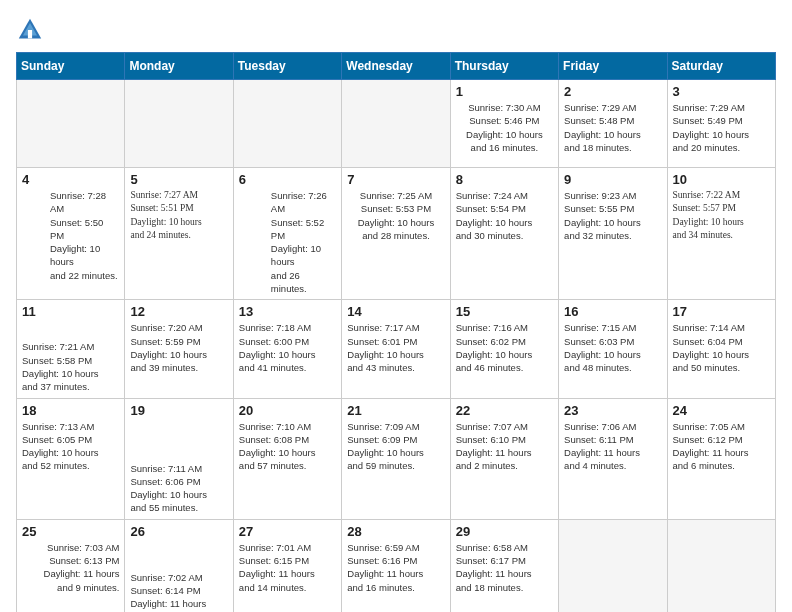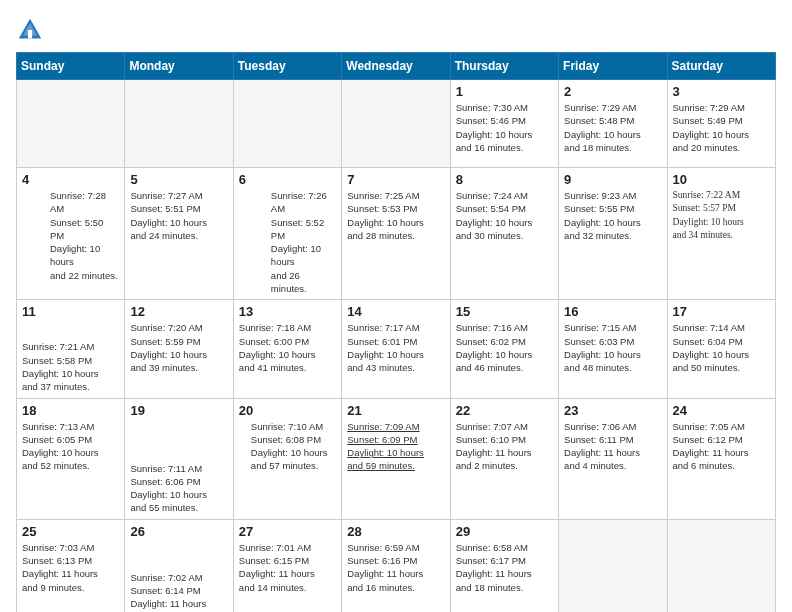"Sunrise: 7:30 AM" div.day-info { text-align: none -> center }
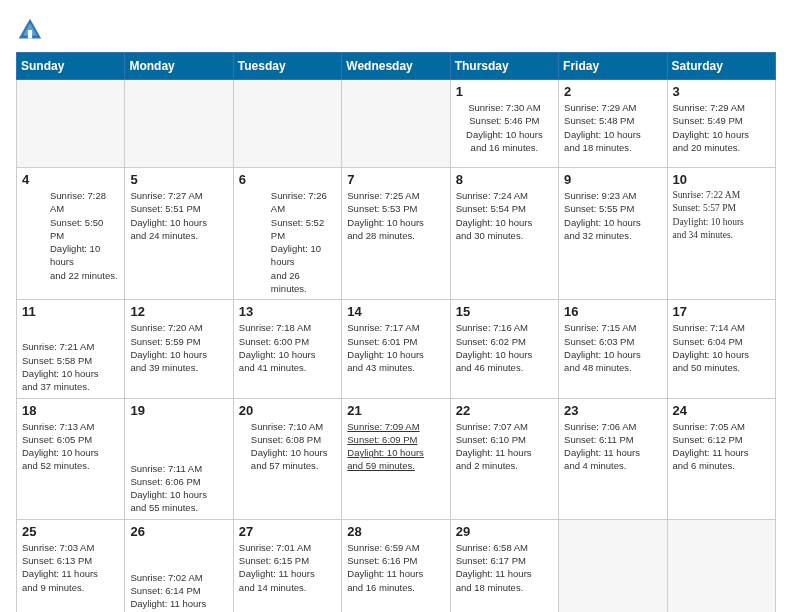"Sunrise: 7:27 AM" div.day-info { font-family: none -> Liberation Serif, serif }
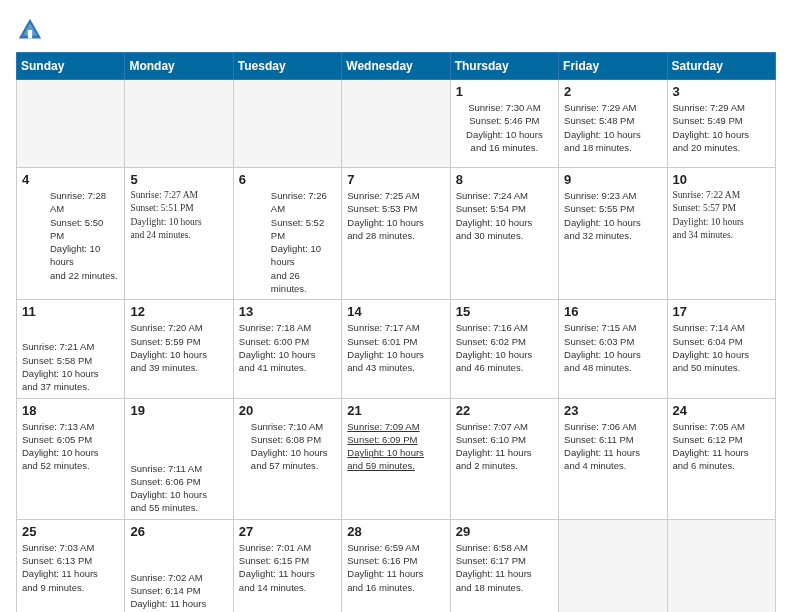"Sunrise: 7:25 AM" div.day-info { text-align: none -> center }
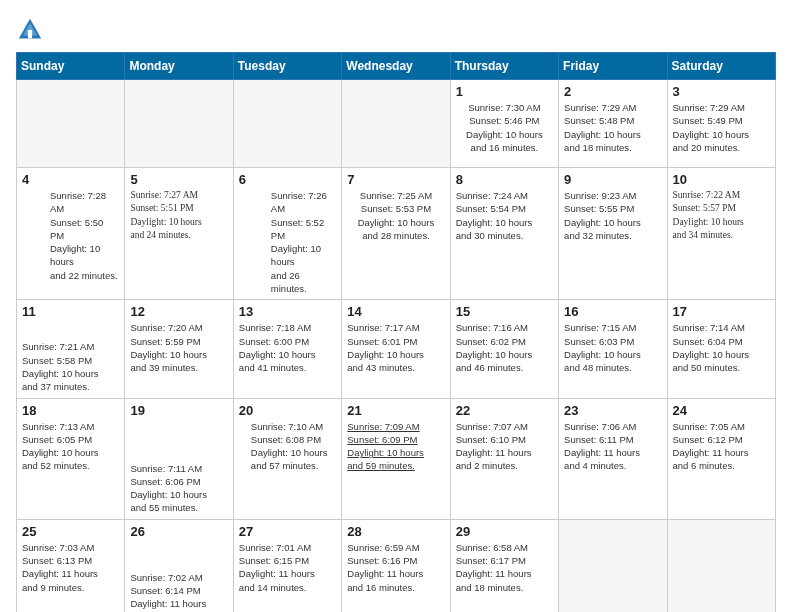"Sunrise: 7:10 AM" div.day-info { margin-left: 12px -> none }
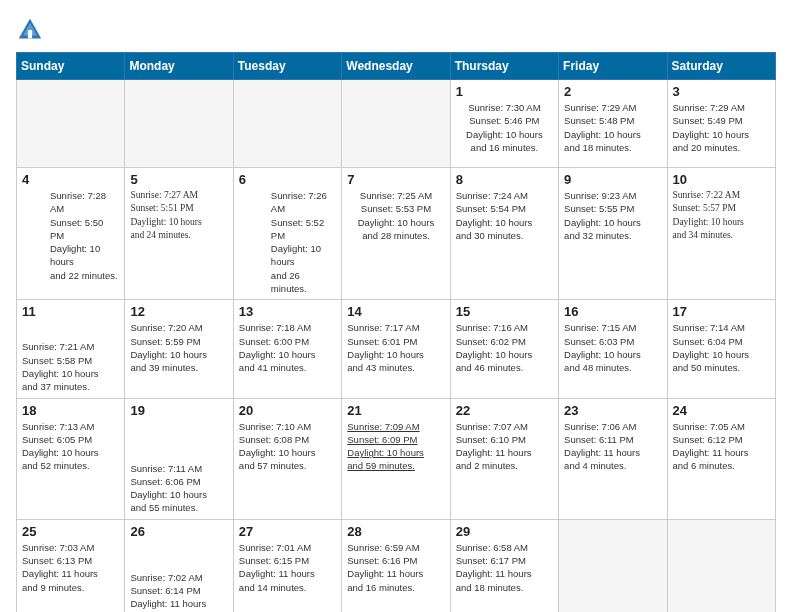"Sunrise: 7:09 AM" div.day-info { text-decoration: underline -> none }
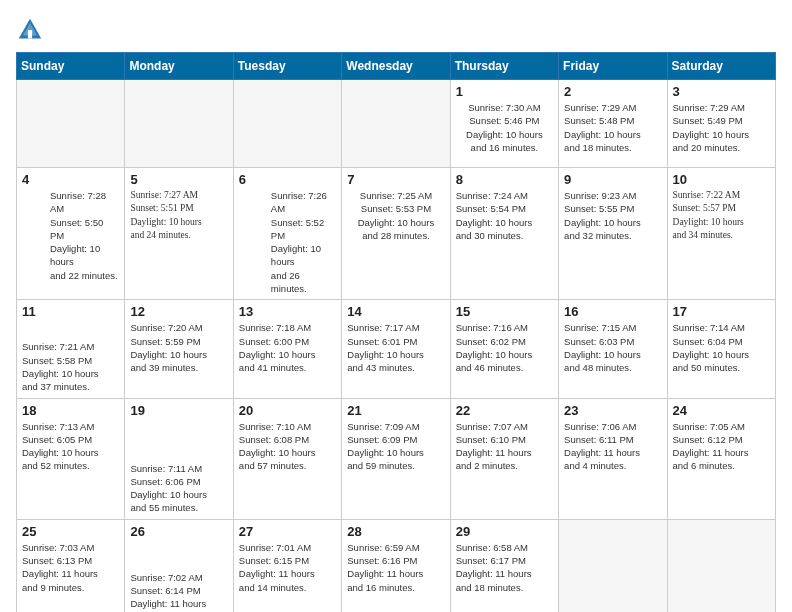"Sunrise: 7:03 AM" div.day-info { text-align: none -> right }
